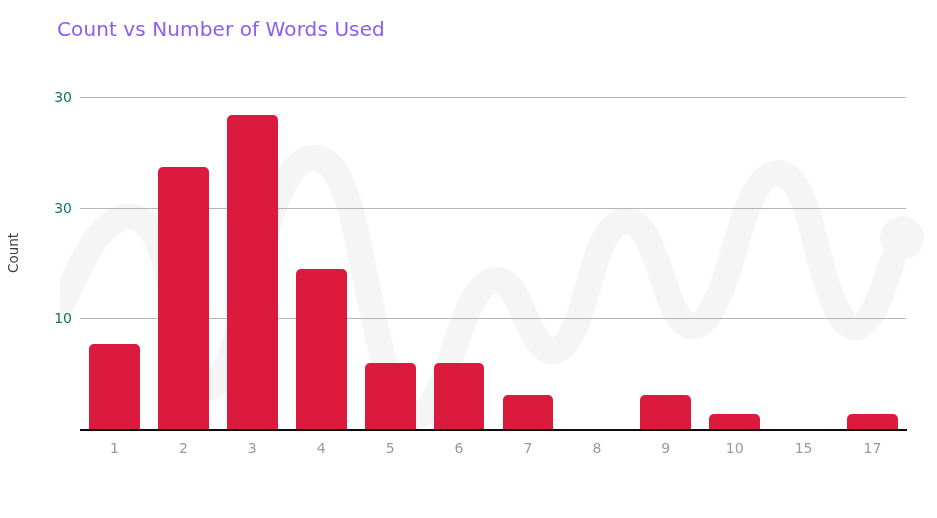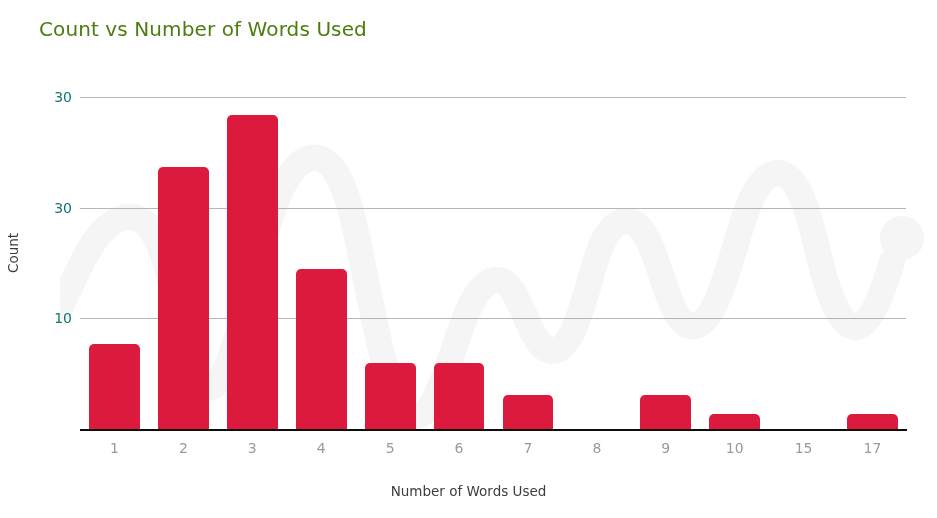"Count vs Number of Words" #chart-title { color: #4d7c0f -> #8b5cf6; left: 39px -> 57px }
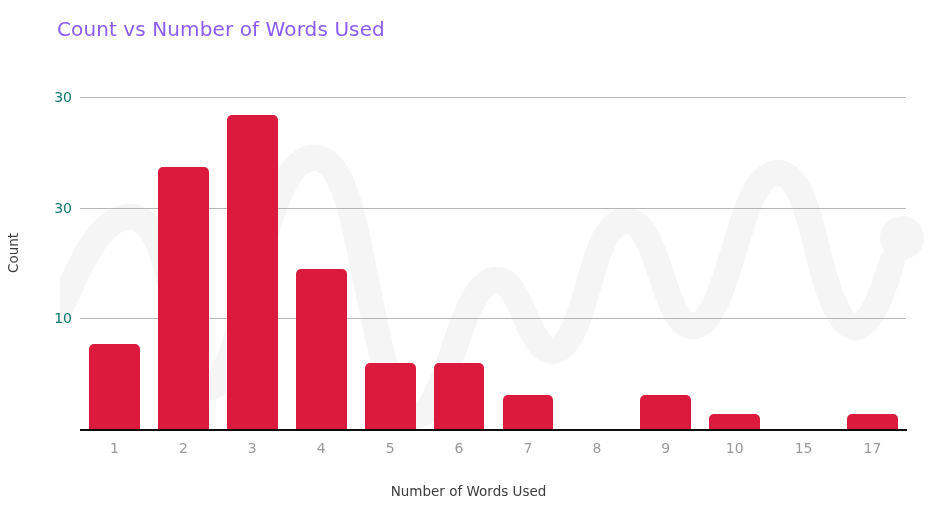"Number of Words Used" div { html: <div>Number of Words Used</div> -> none }
